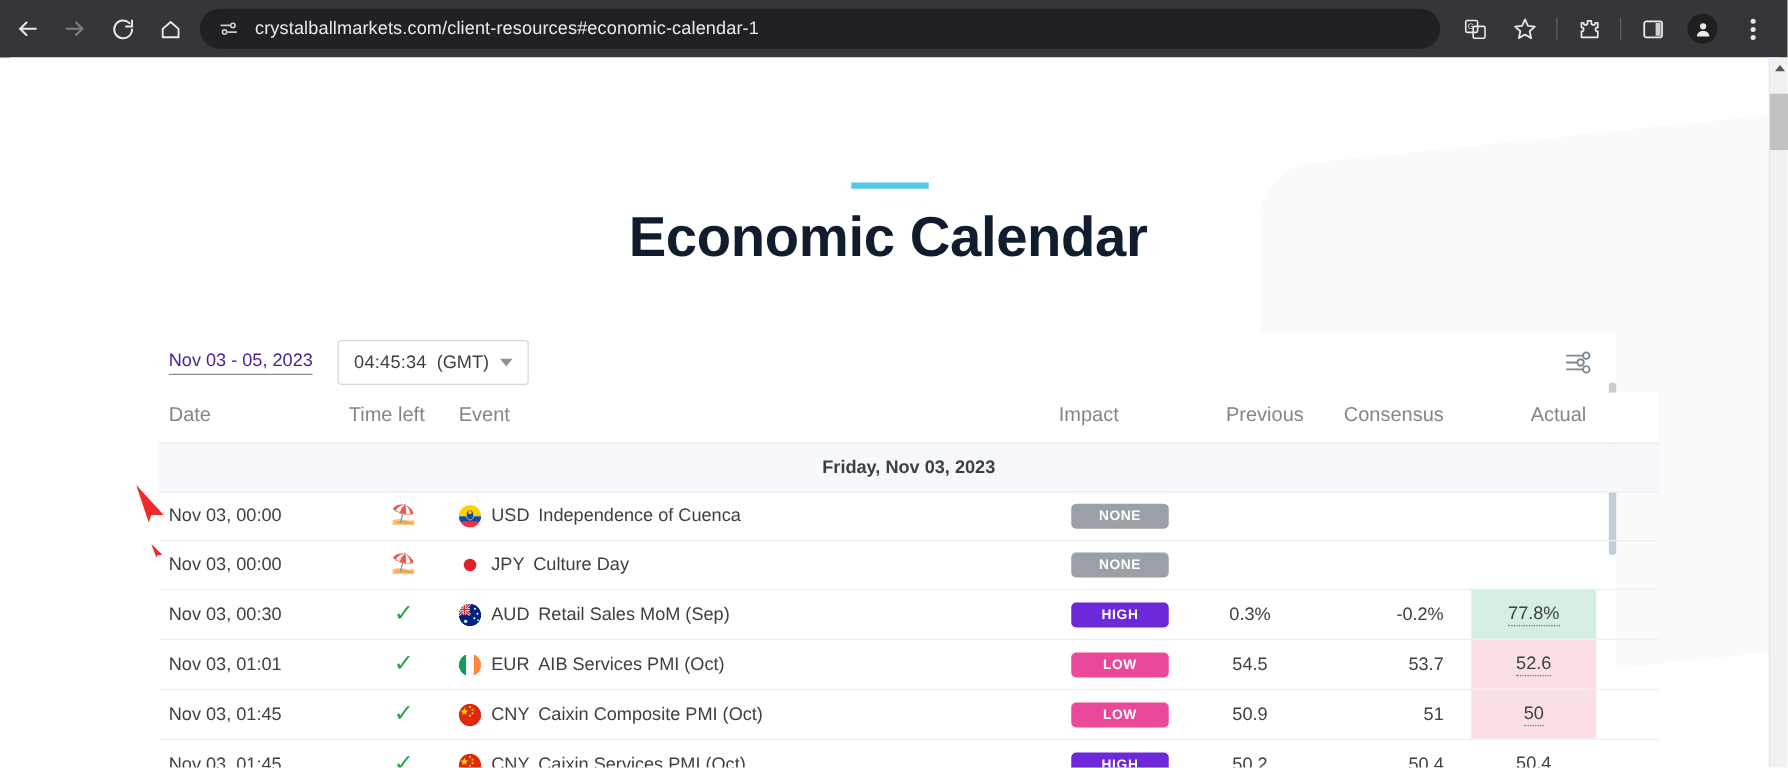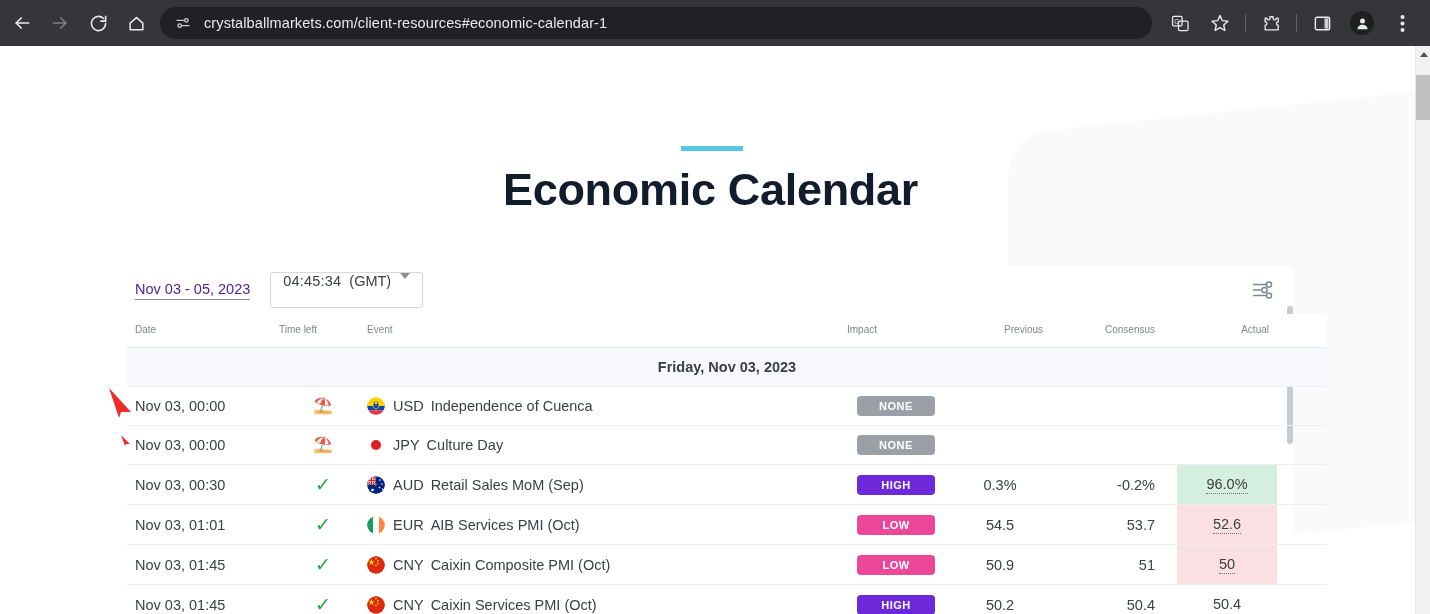"04:45:34" #tz-select { align-items: flex-start -> center }
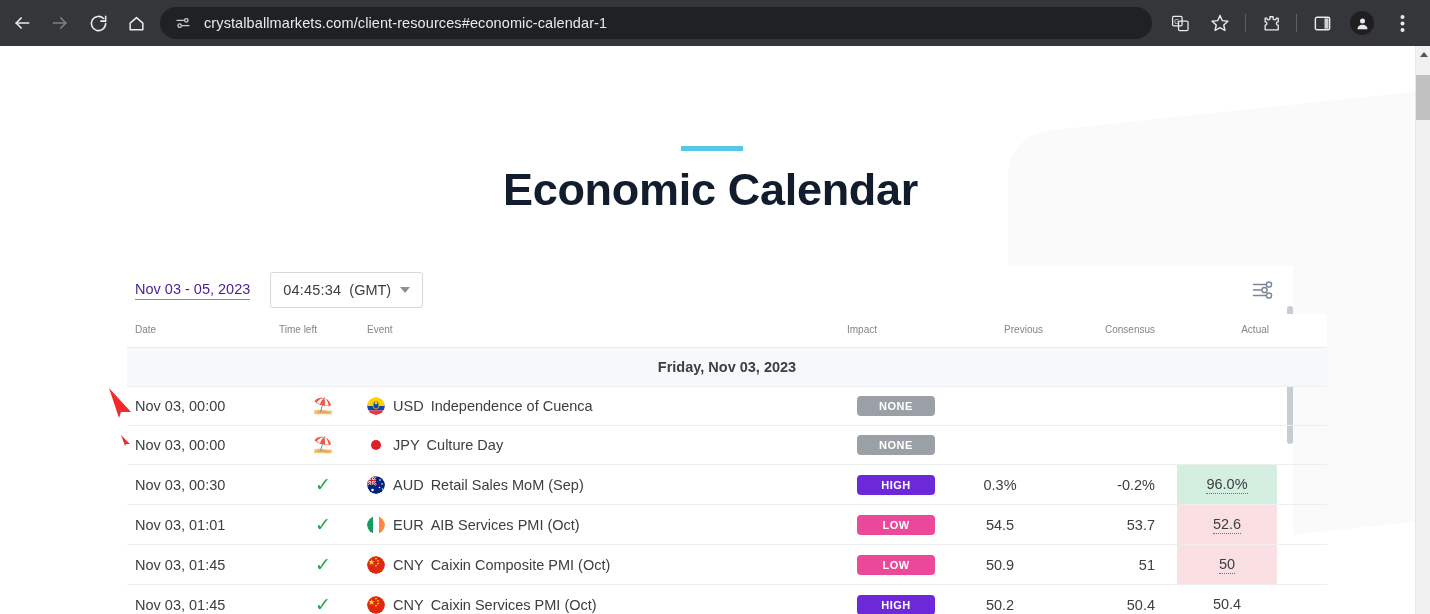"Date" #cal-table th { font-size: 10px -> 16px }
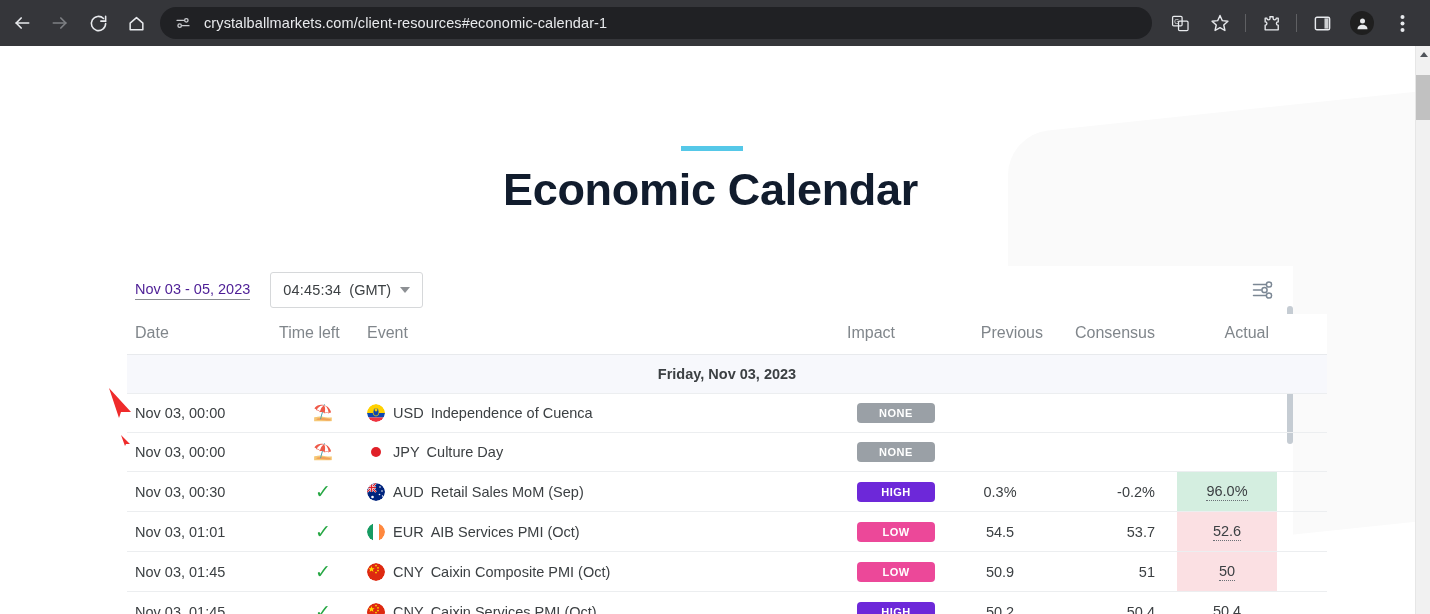"96.0%" span.act-val-marked { text: 96.0% -> 77.8% }
